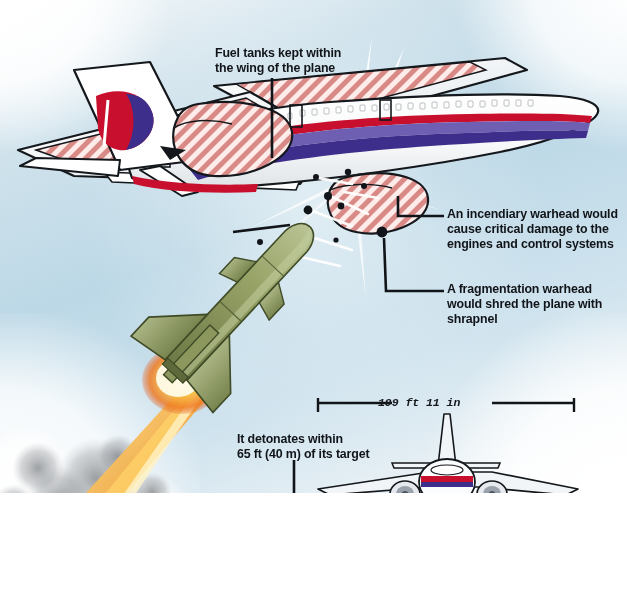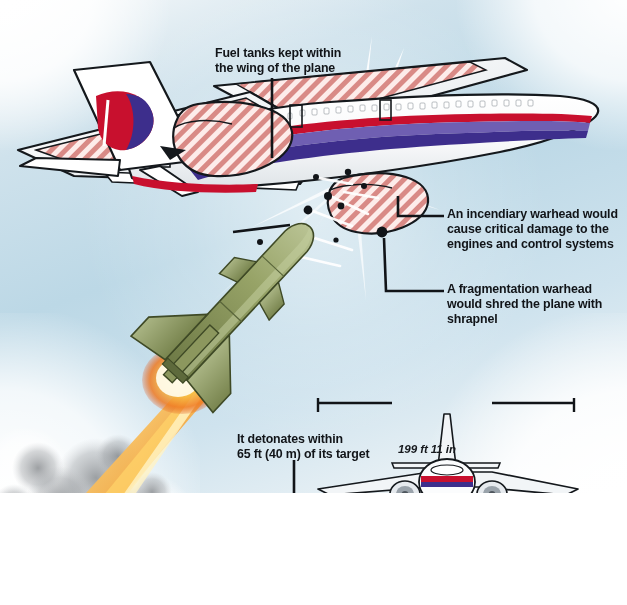"199 ft 11 in" #dim-label { font-family: Liberation Sans, sans-serif -> Liberation Mono, monospace; left: 398px -> 378px; margin-top: 46px -> none }
